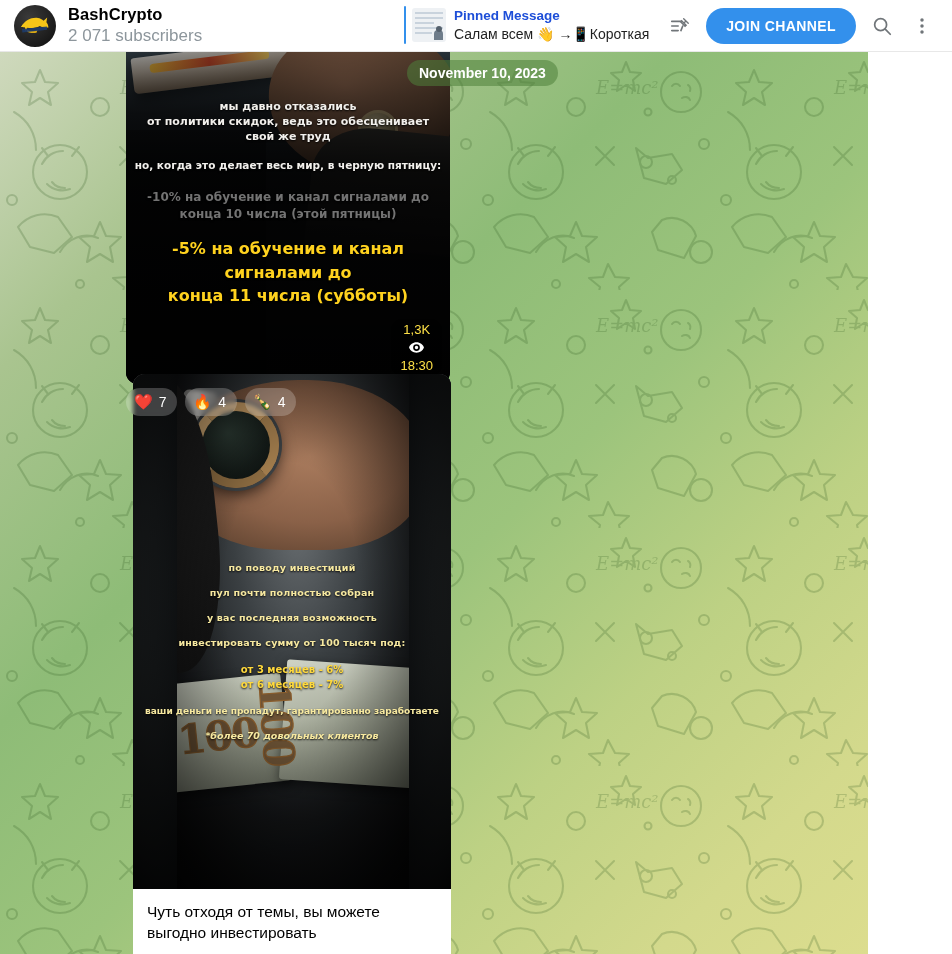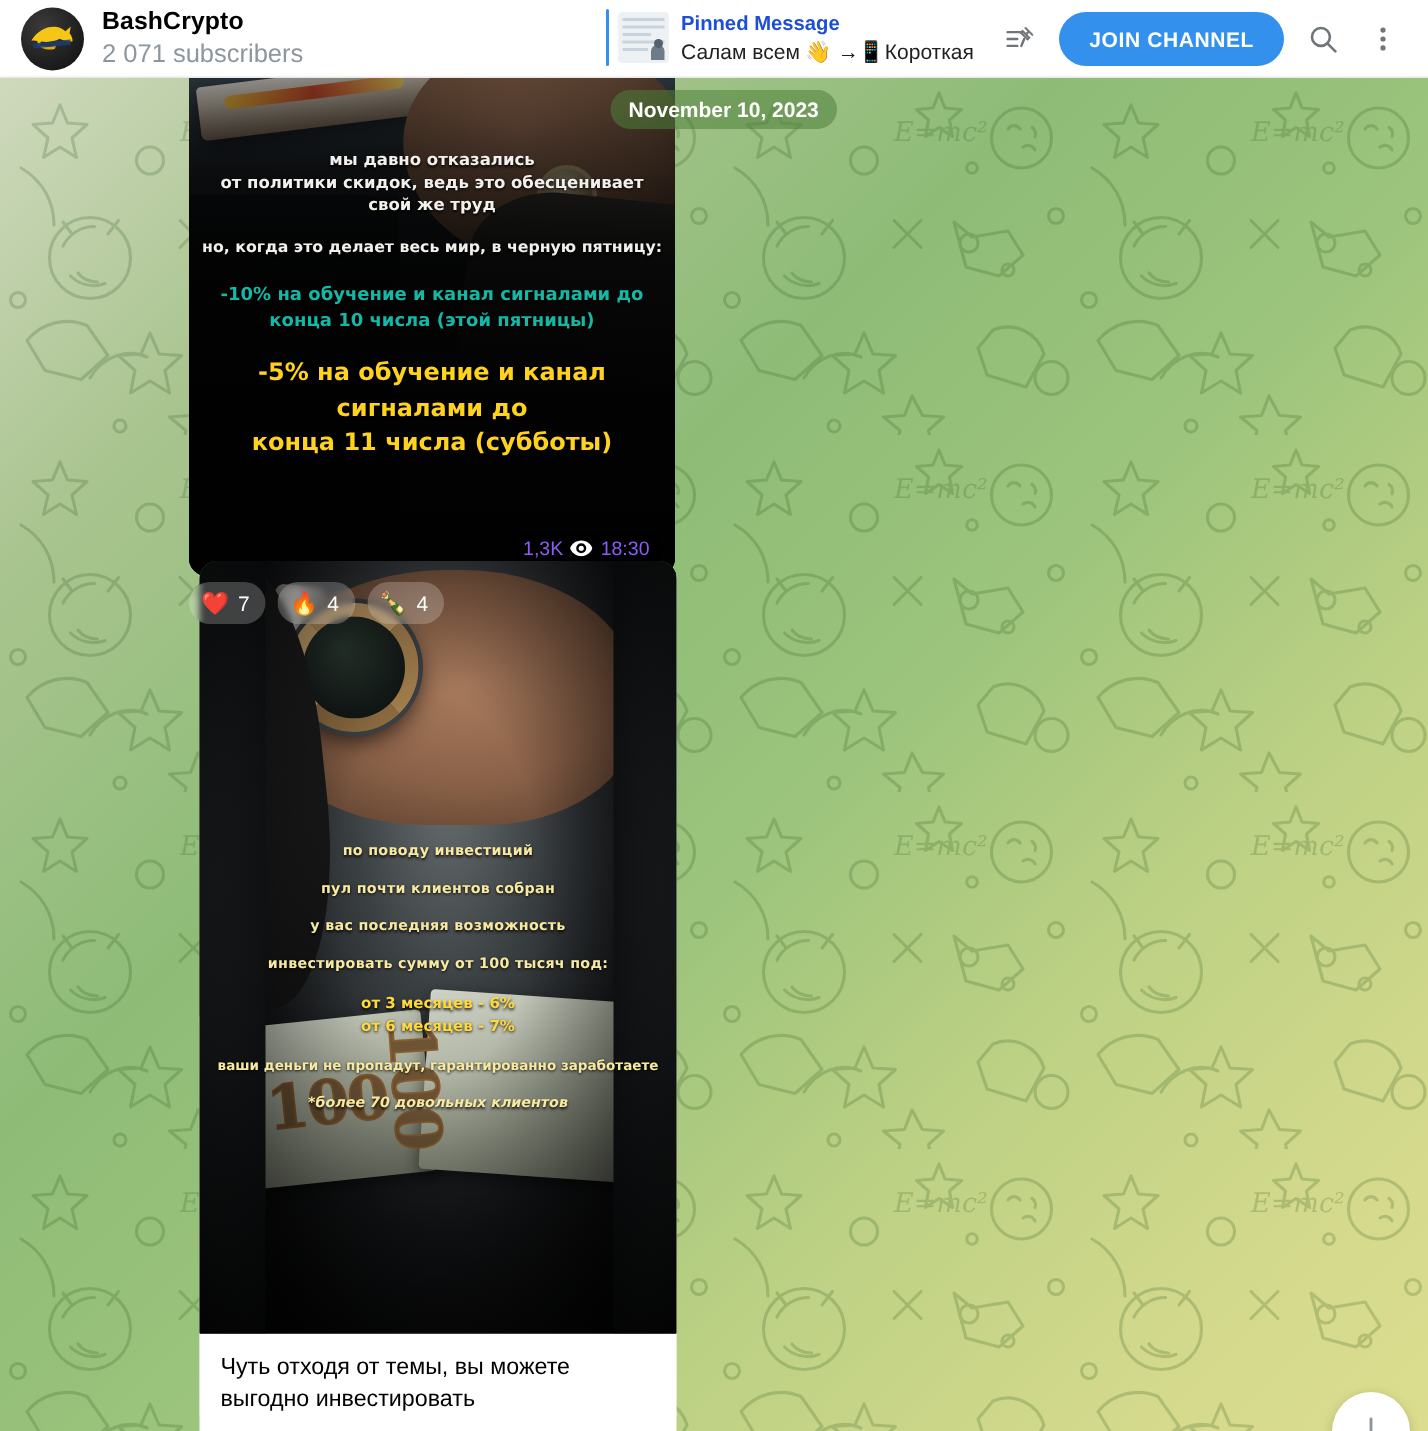"November 10, 2023" .chat { width: 952px -> 868px }
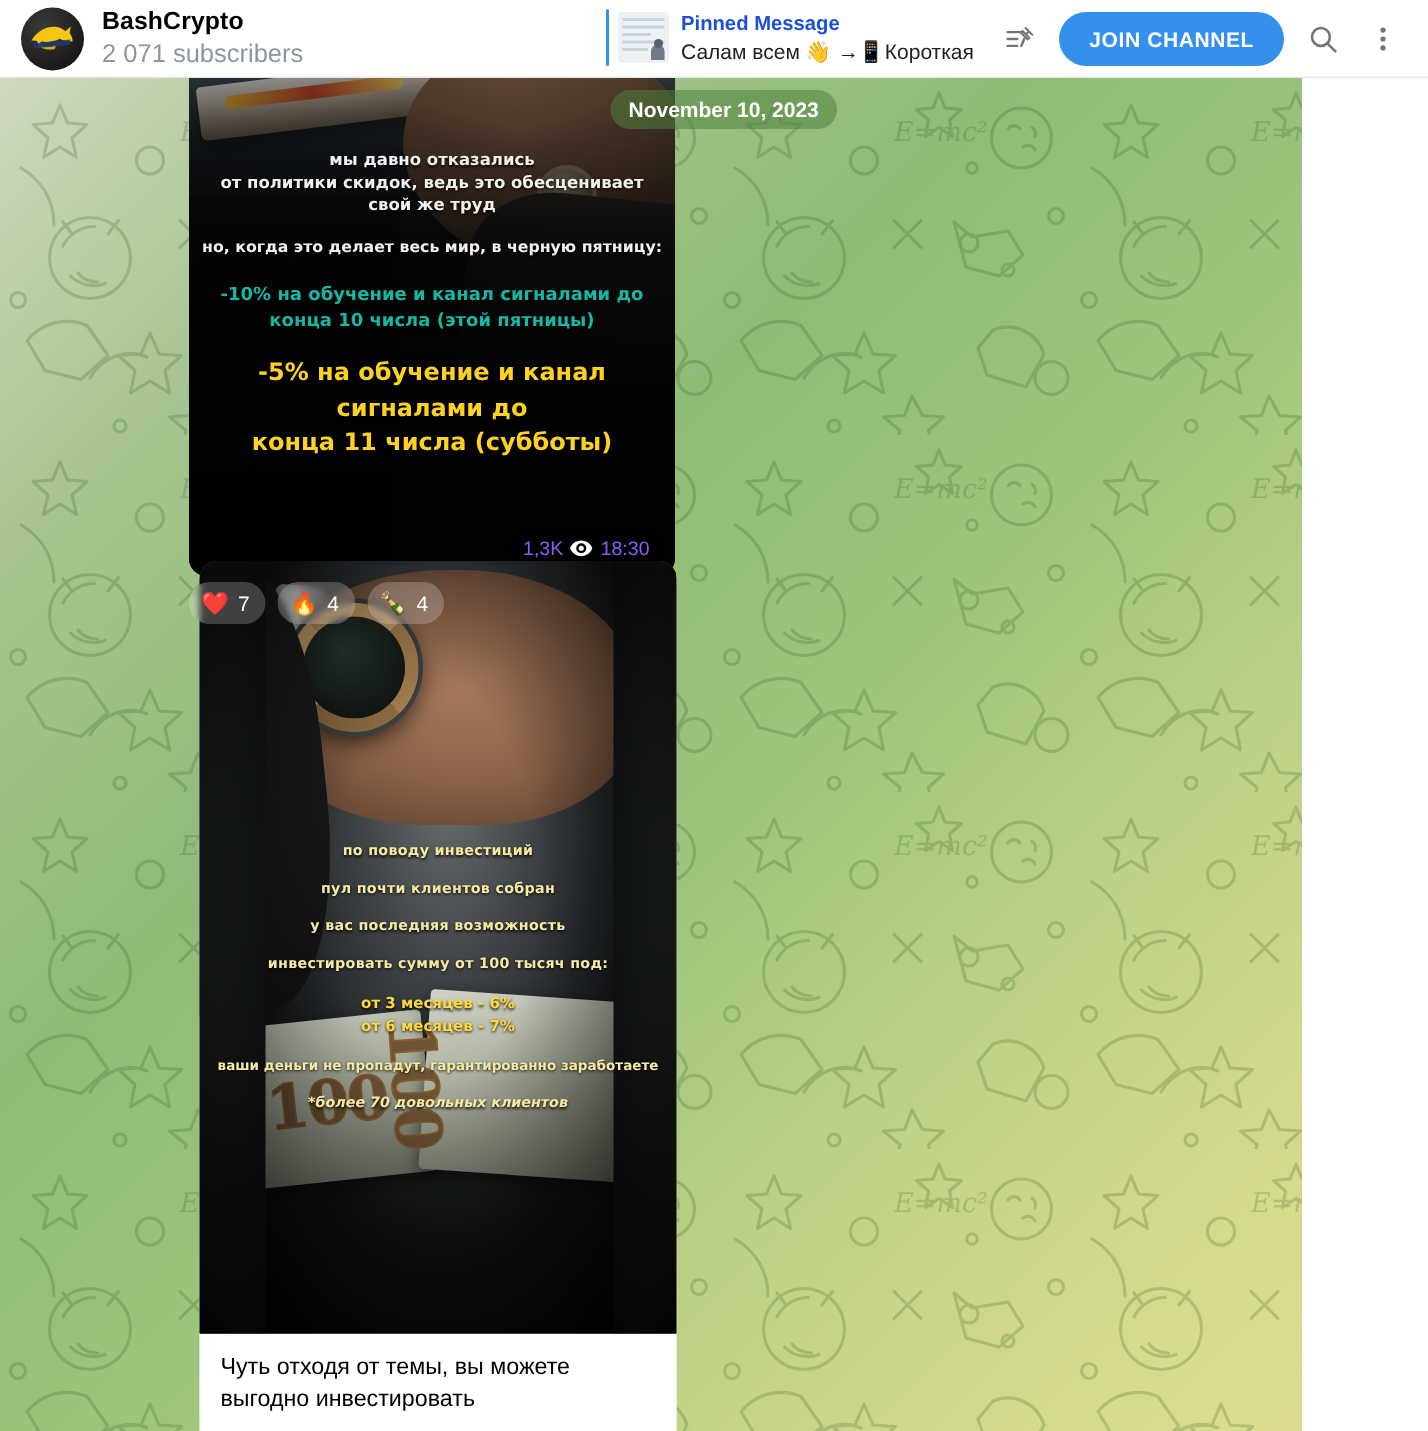"-10% на обучение и канал" .s1-l3 { color: #14b8a6 -> #737373 }
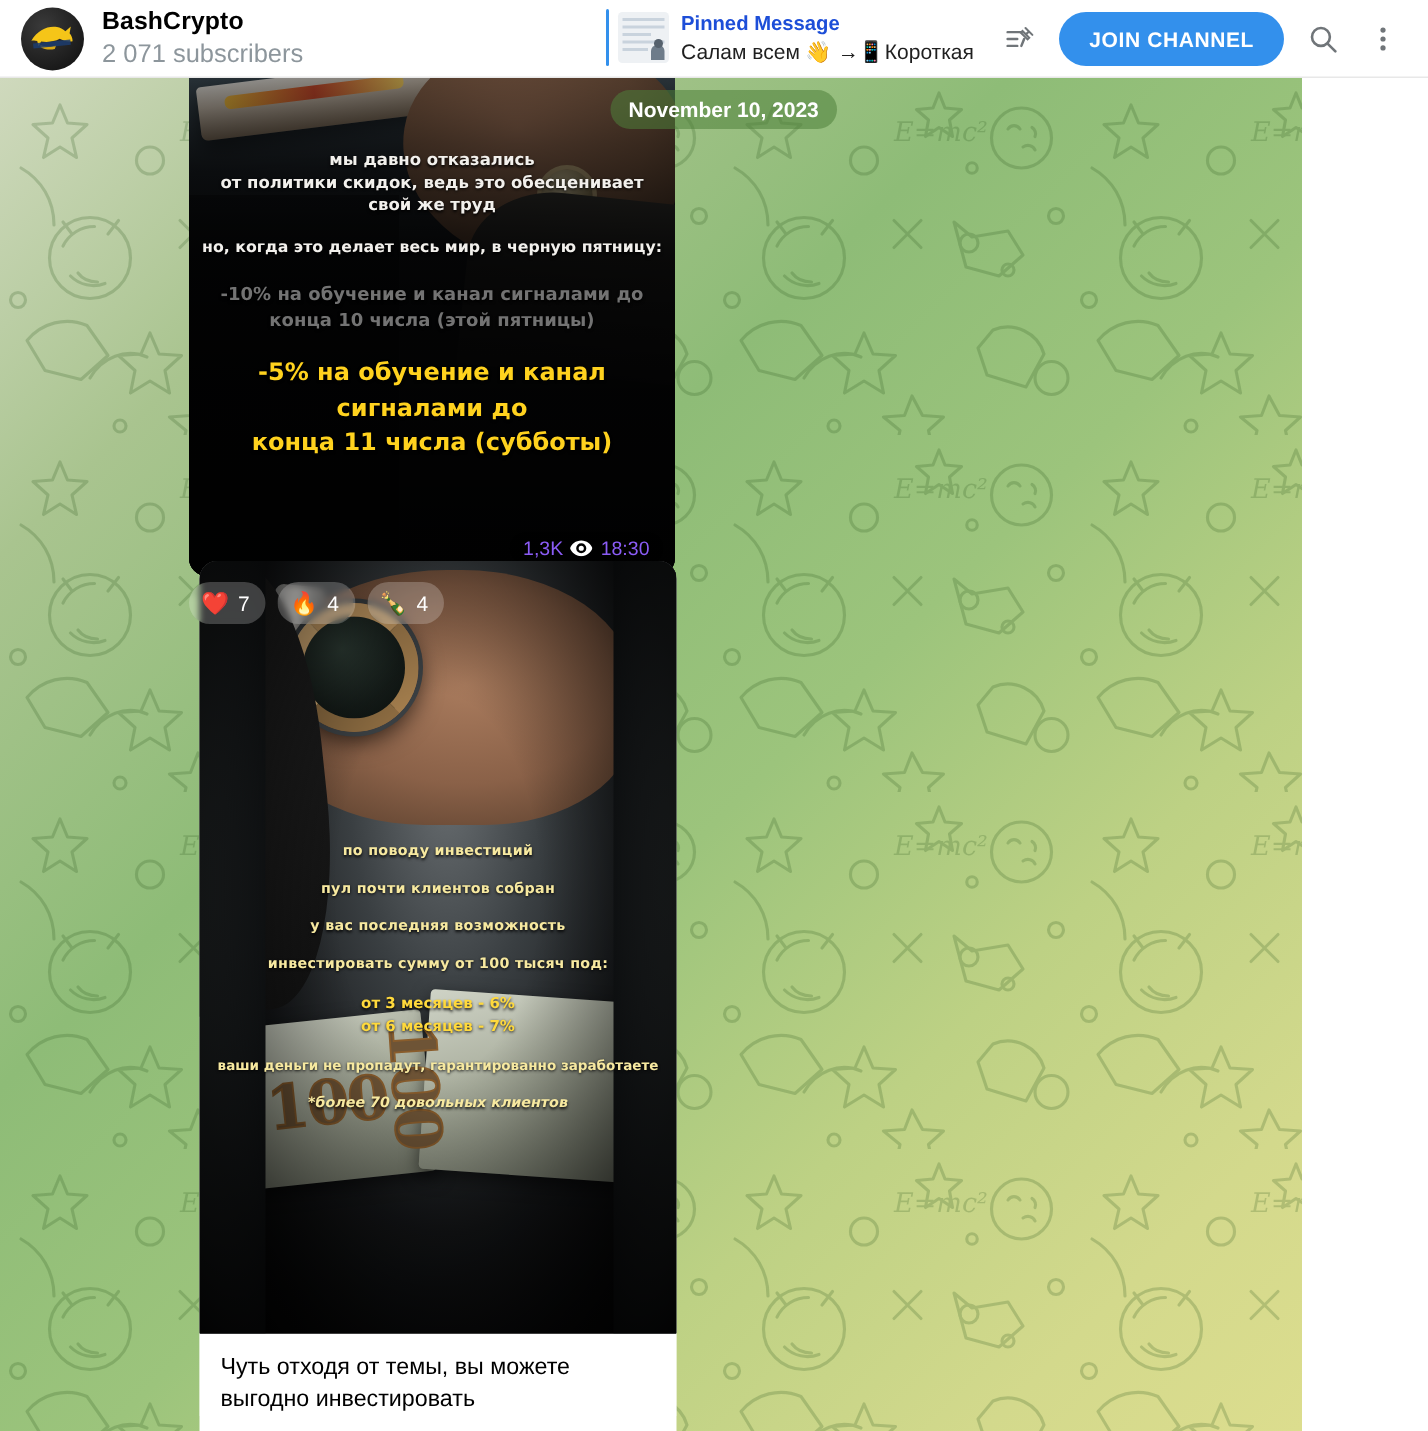"1,3K" .meta-pill { color: #8b5cf6 -> #fde047; flex-direction: none -> column }
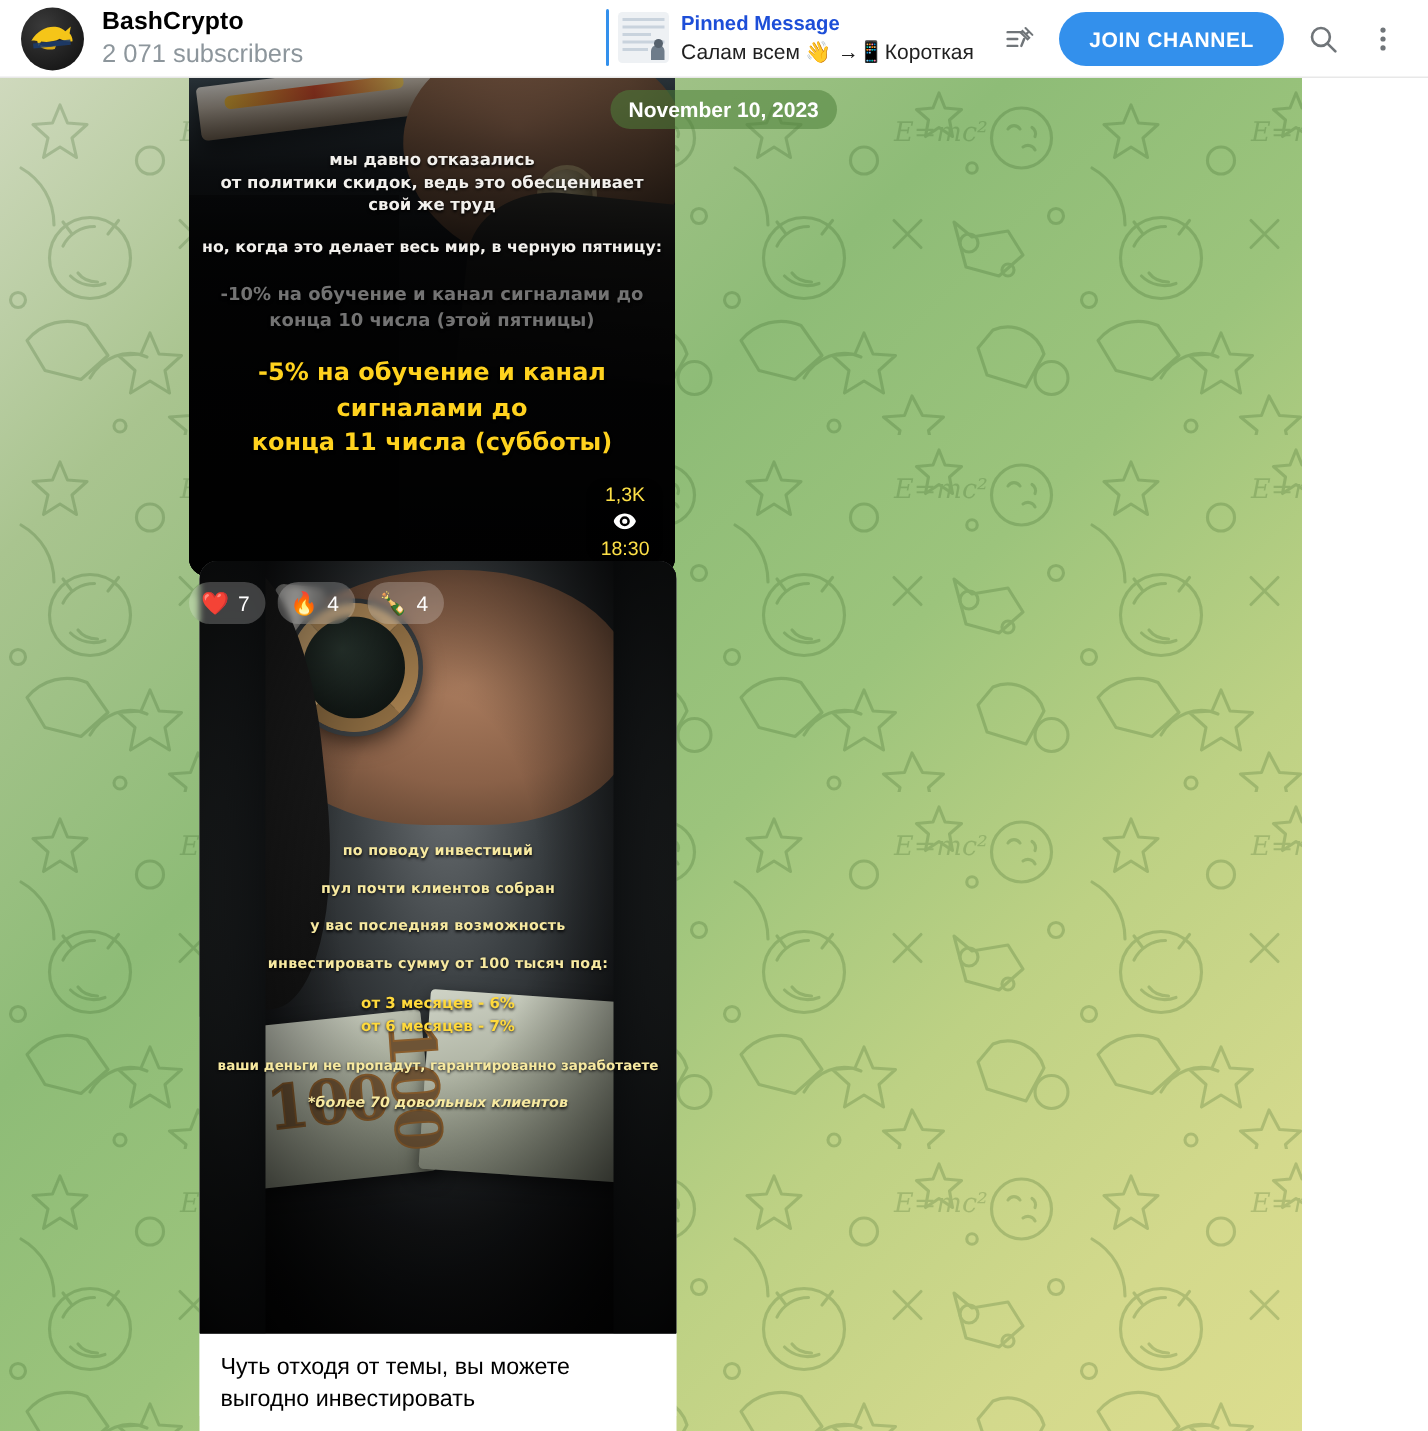"пул почти клиентов собран" div.s2-line { text: клиентов -> полностью }
